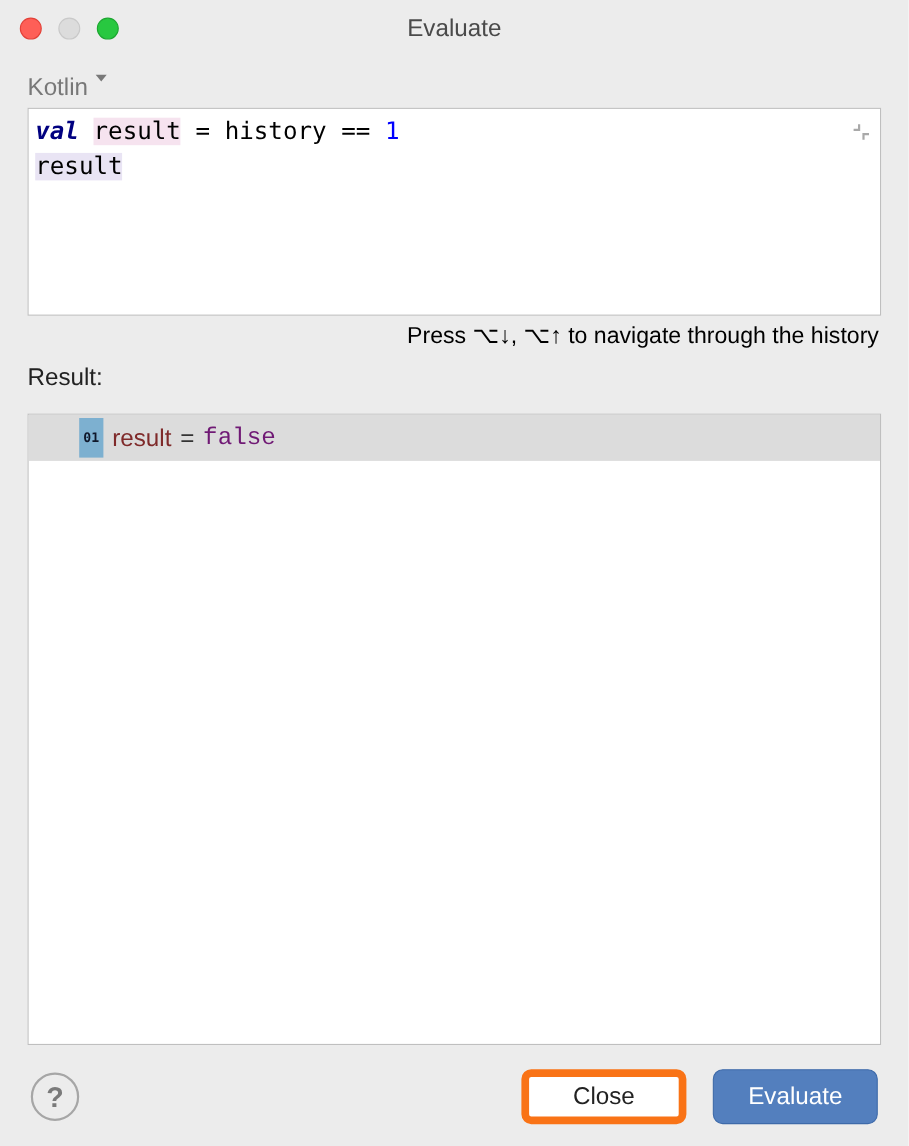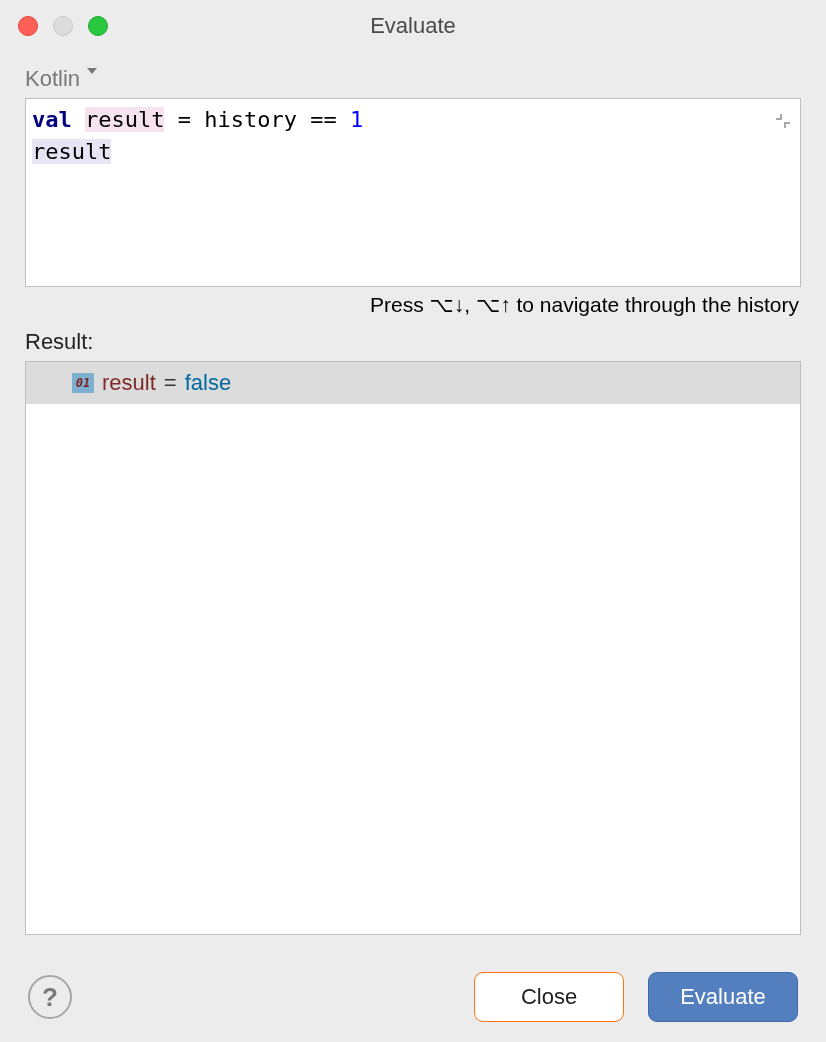"val" .kw { font-style: none -> italic }
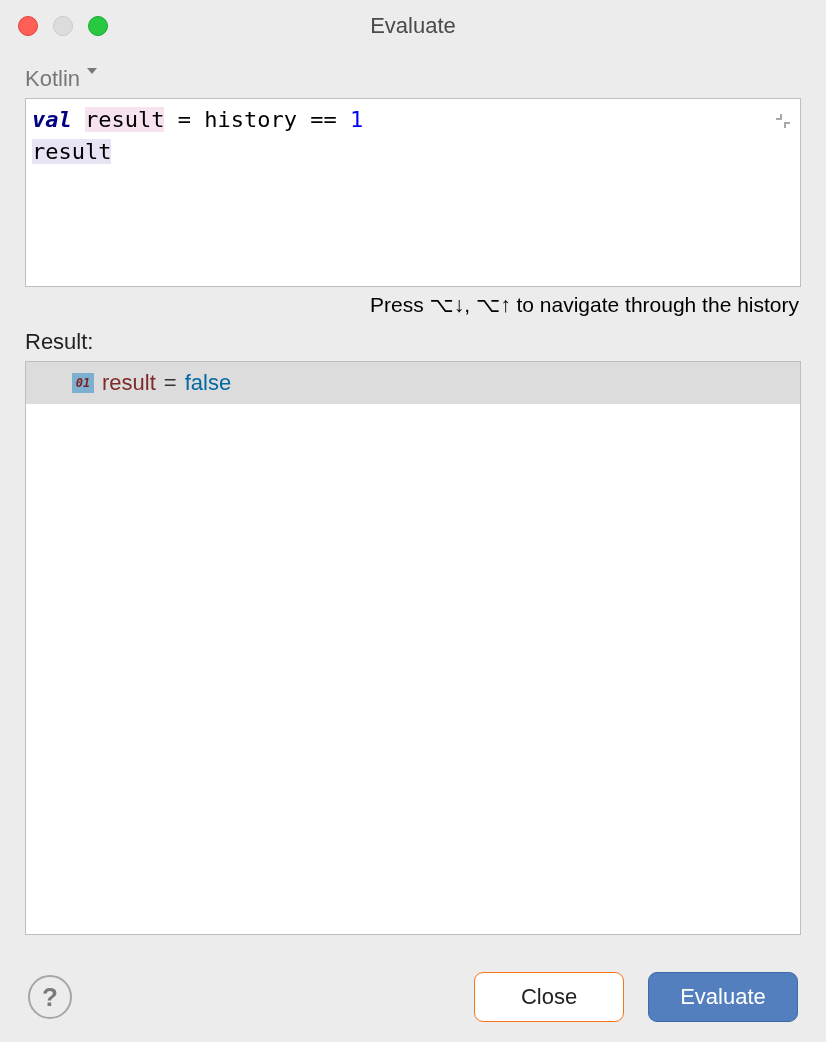"Result:" div.section-label { margin-bottom: 6px -> 20px }
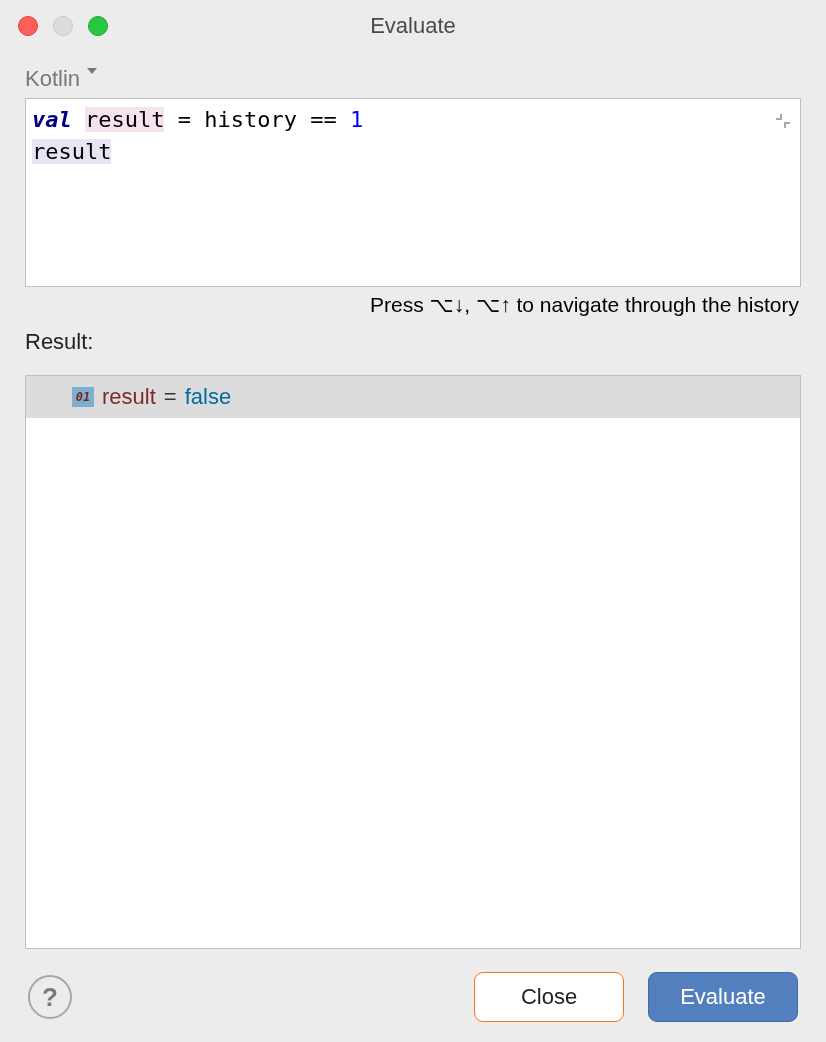"01" .badge { color: #7f1d1d -> #0f172a; font-style: italic -> none; height: 20px -> 36px }
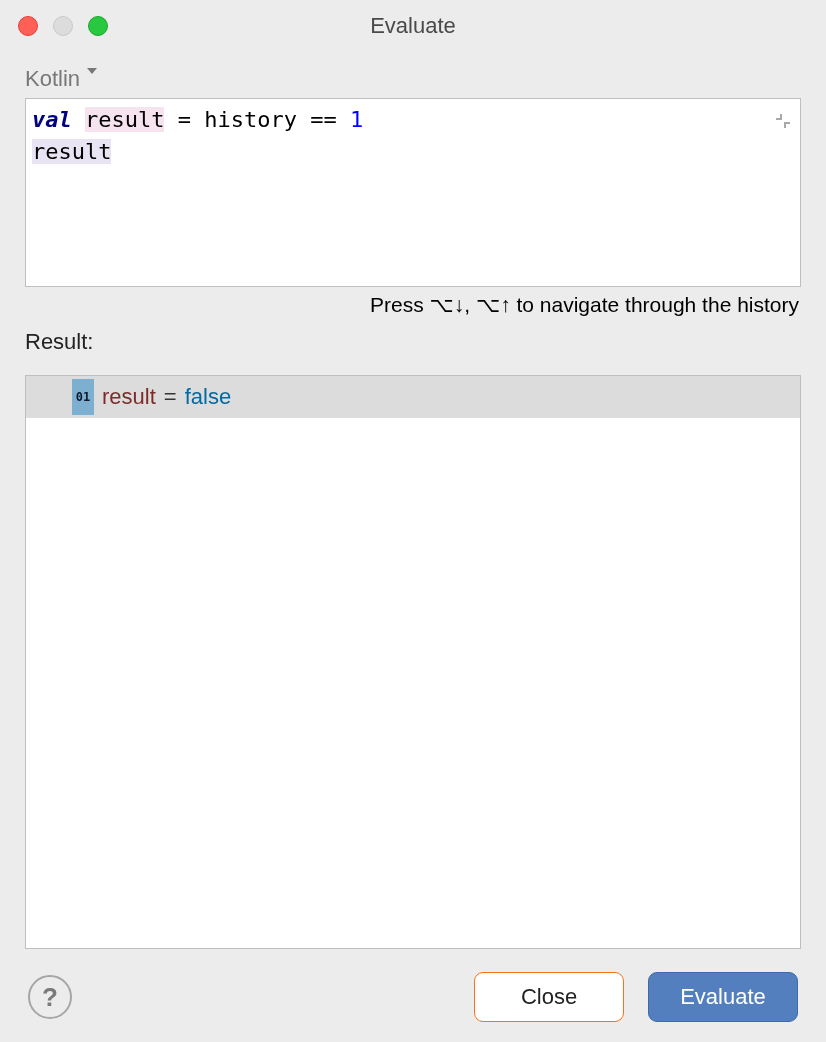"false" .result-val { color: #0369a1 -> #701a75; font-family: none -> Liberation Mono, monospace }
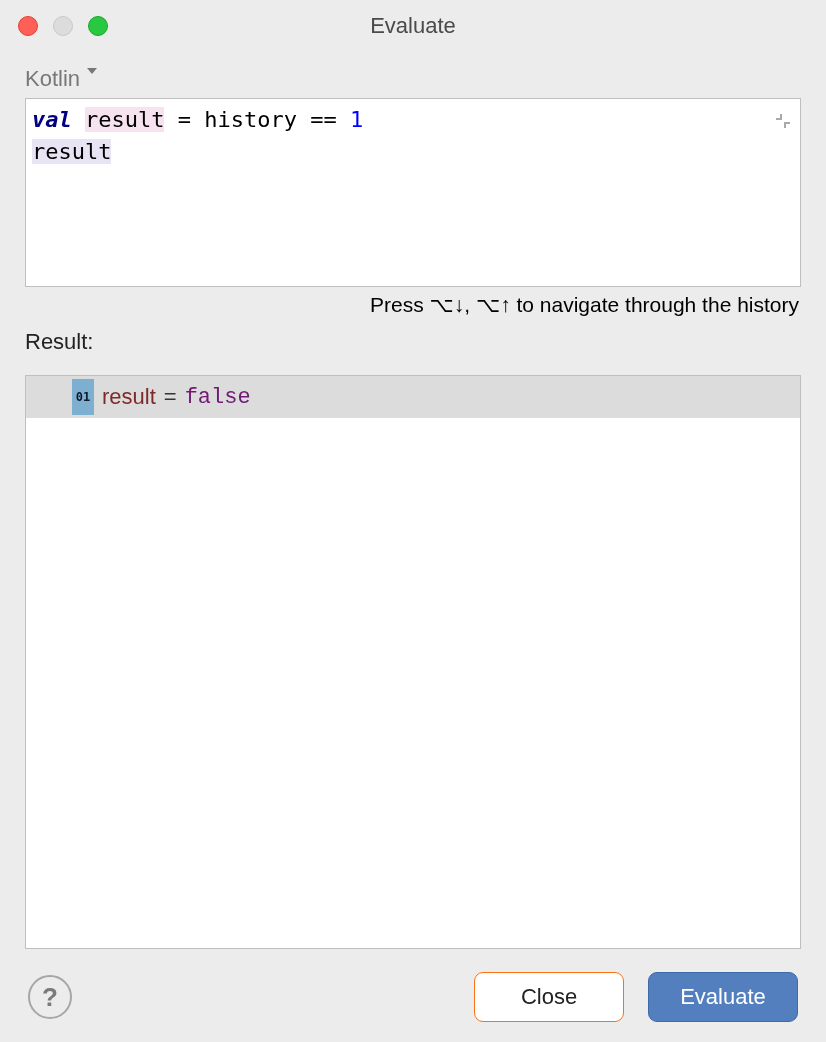"Close" .btn-secondary { border: 1px solid #f97316 -> 7px solid #f97316 }
